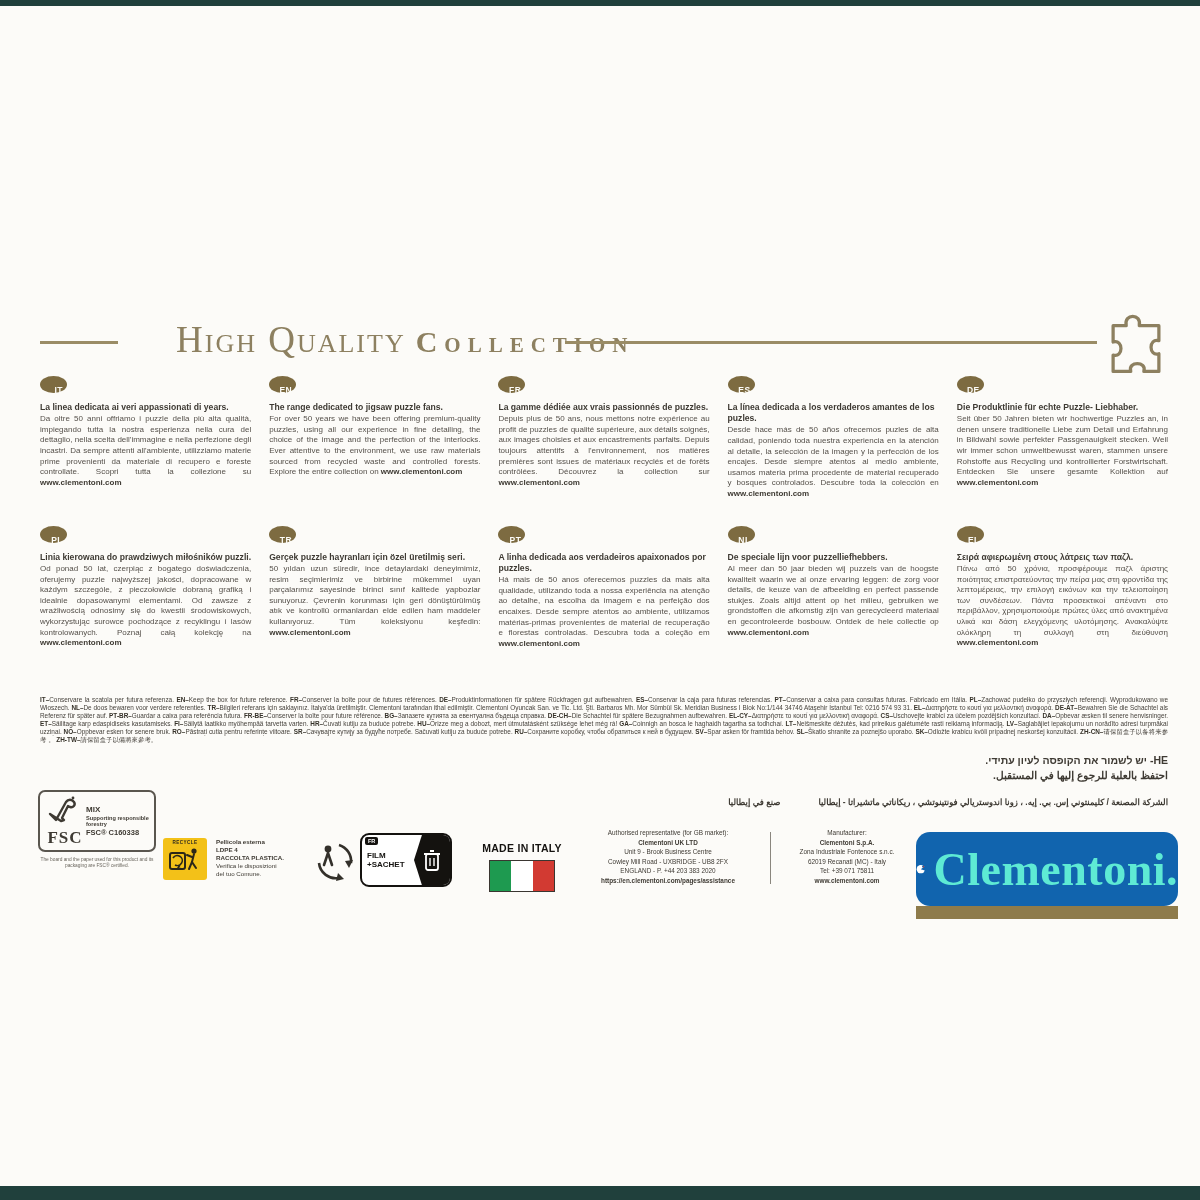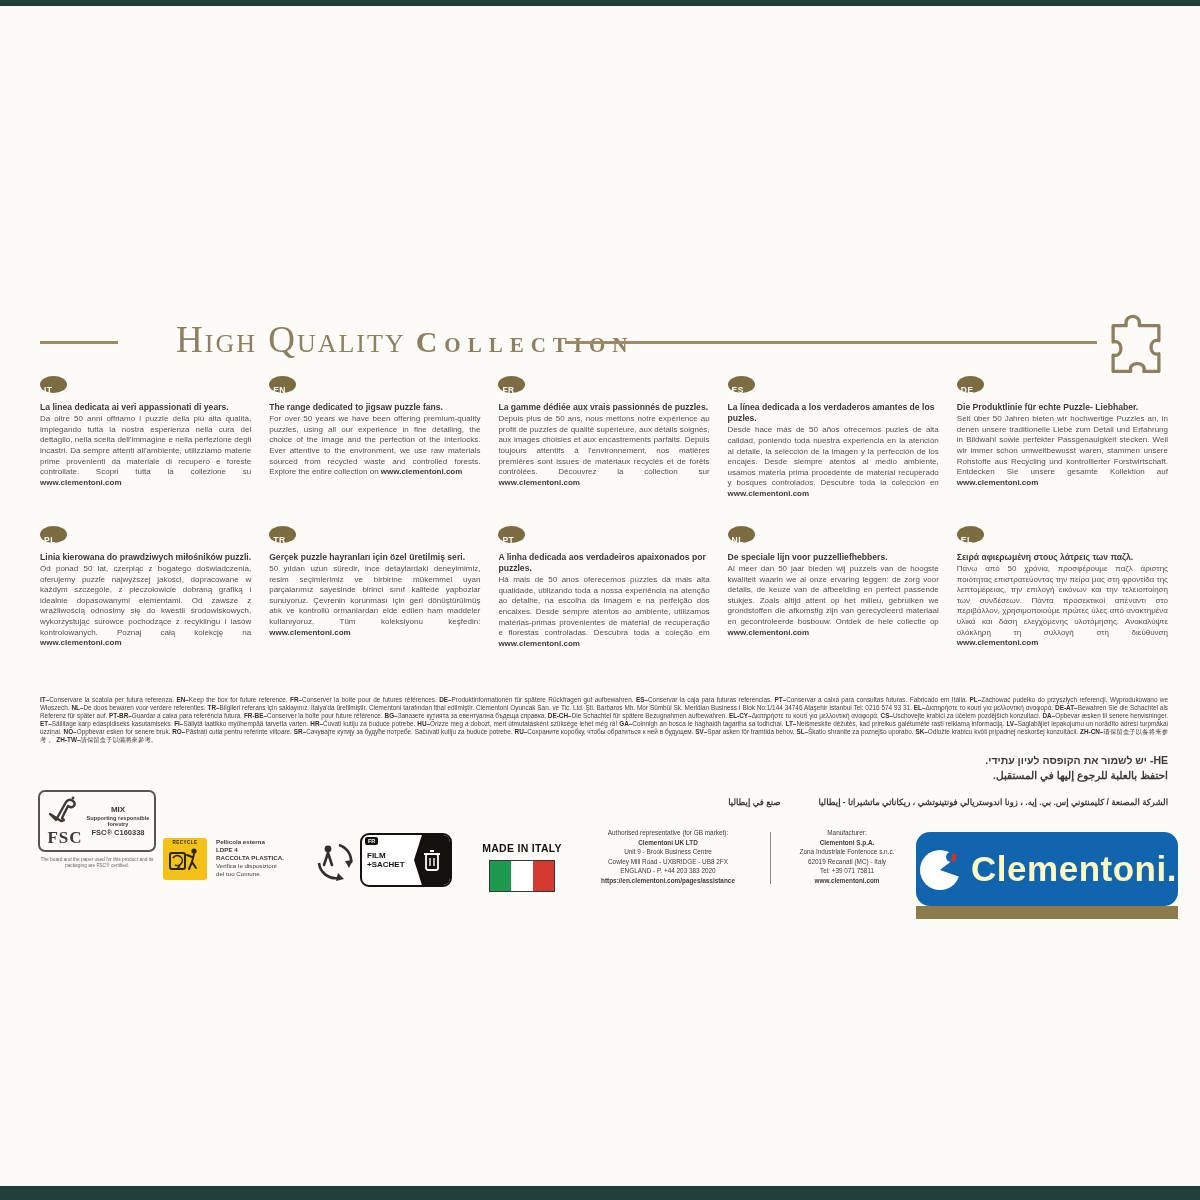"IT" .badge { text-align: left -> right }
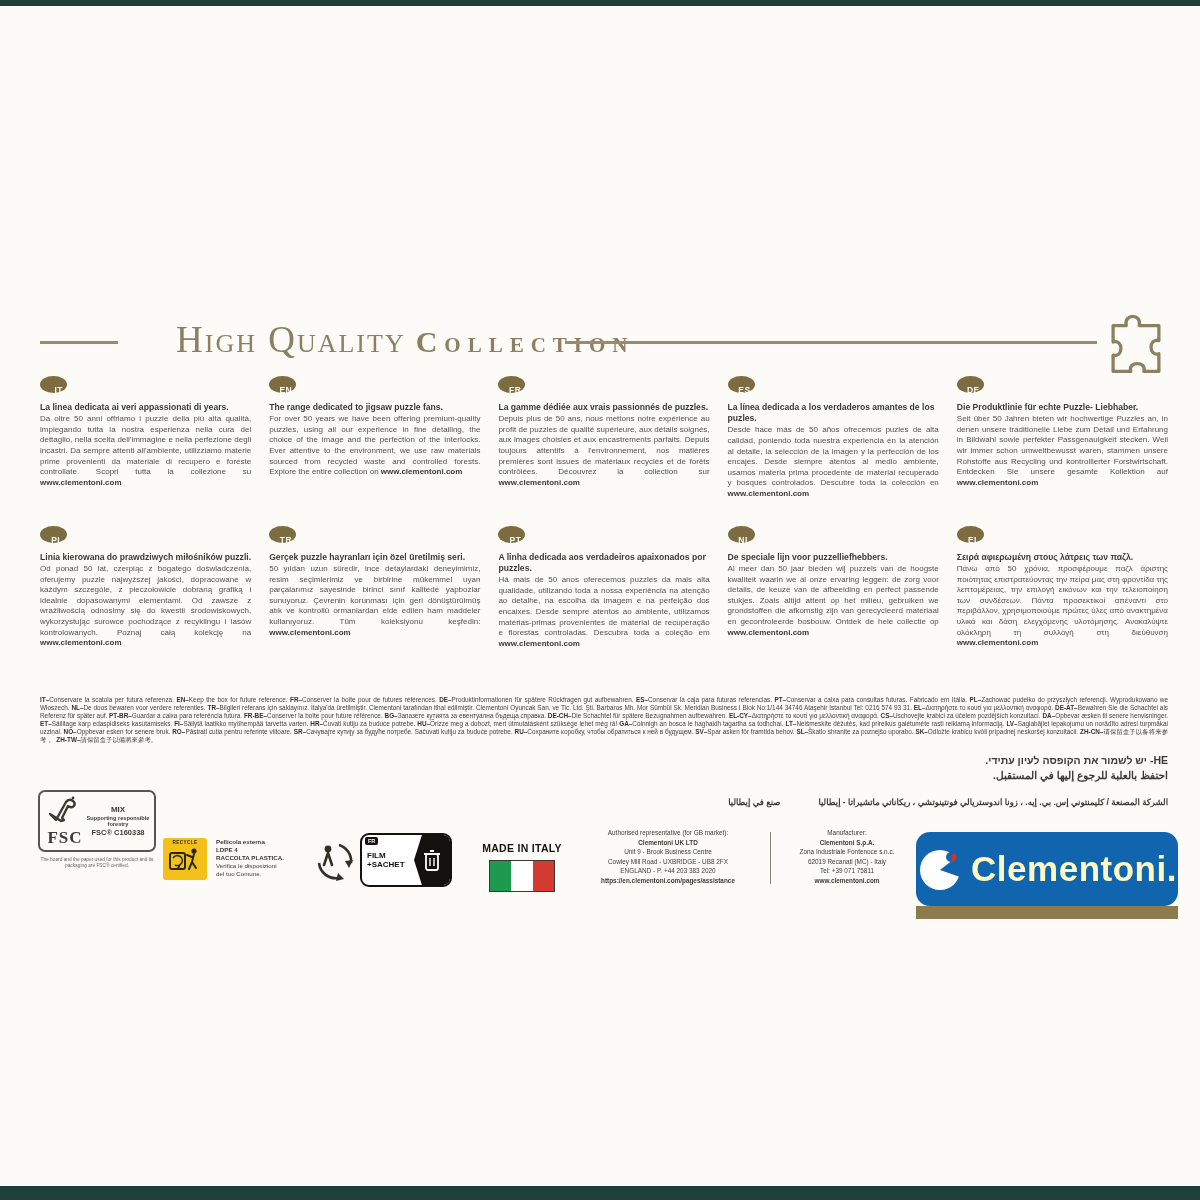"MIX" #fsc-right { text-align: center -> none }
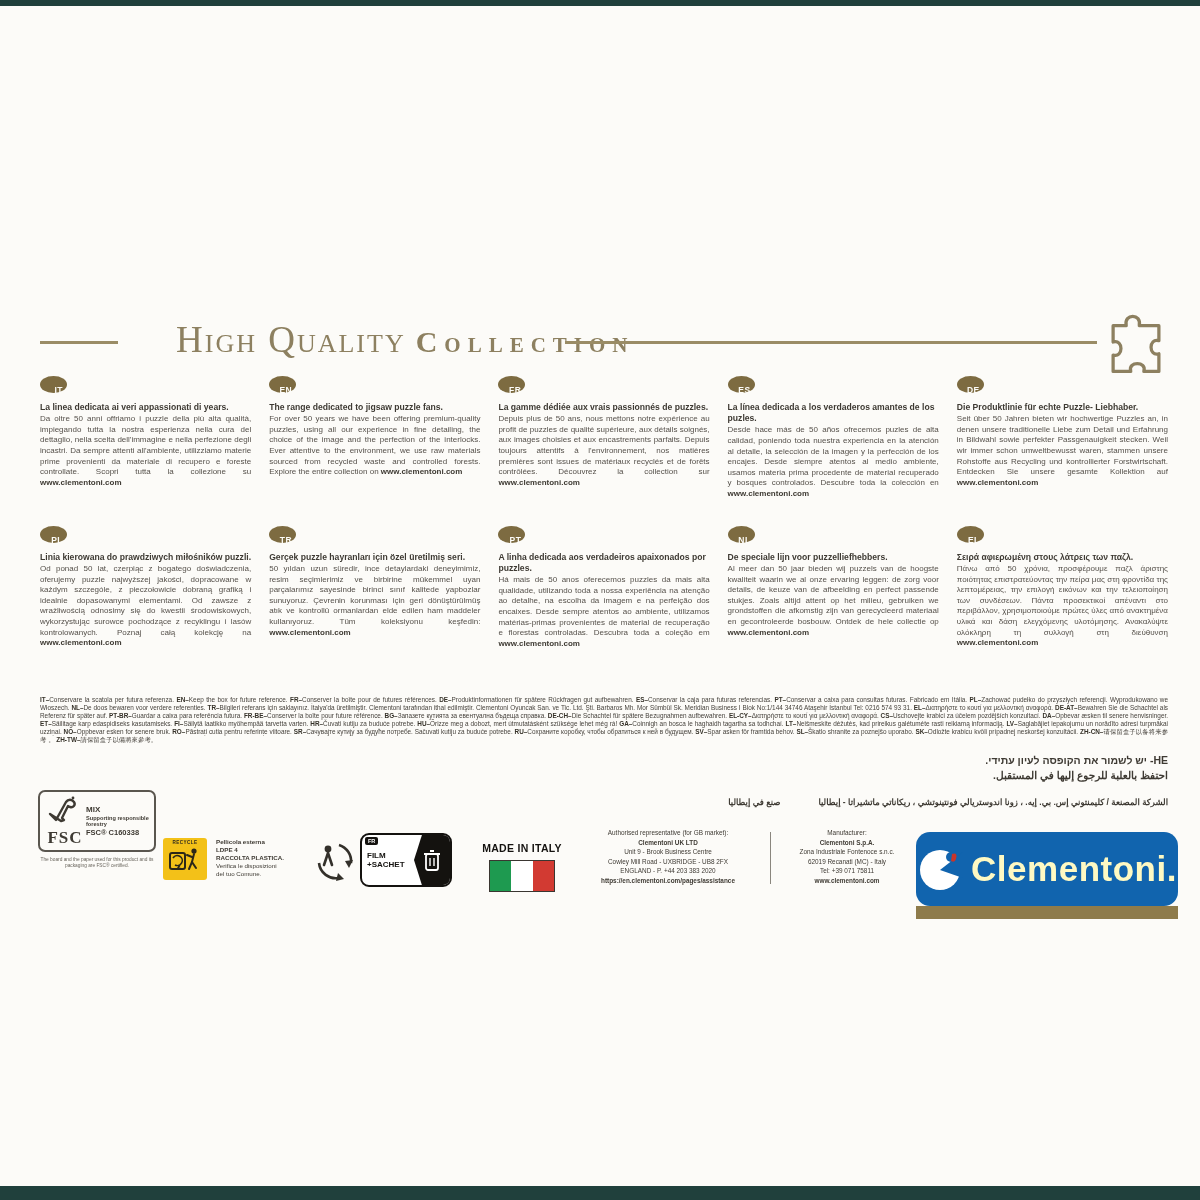"Clementoni." #clem-logo .clem-text { color: #fef9c3 -> #5eead4; font-family: Liberation Sans, sans-serif -> Liberation Serif, serif; font-size: 35px -> 46px }
